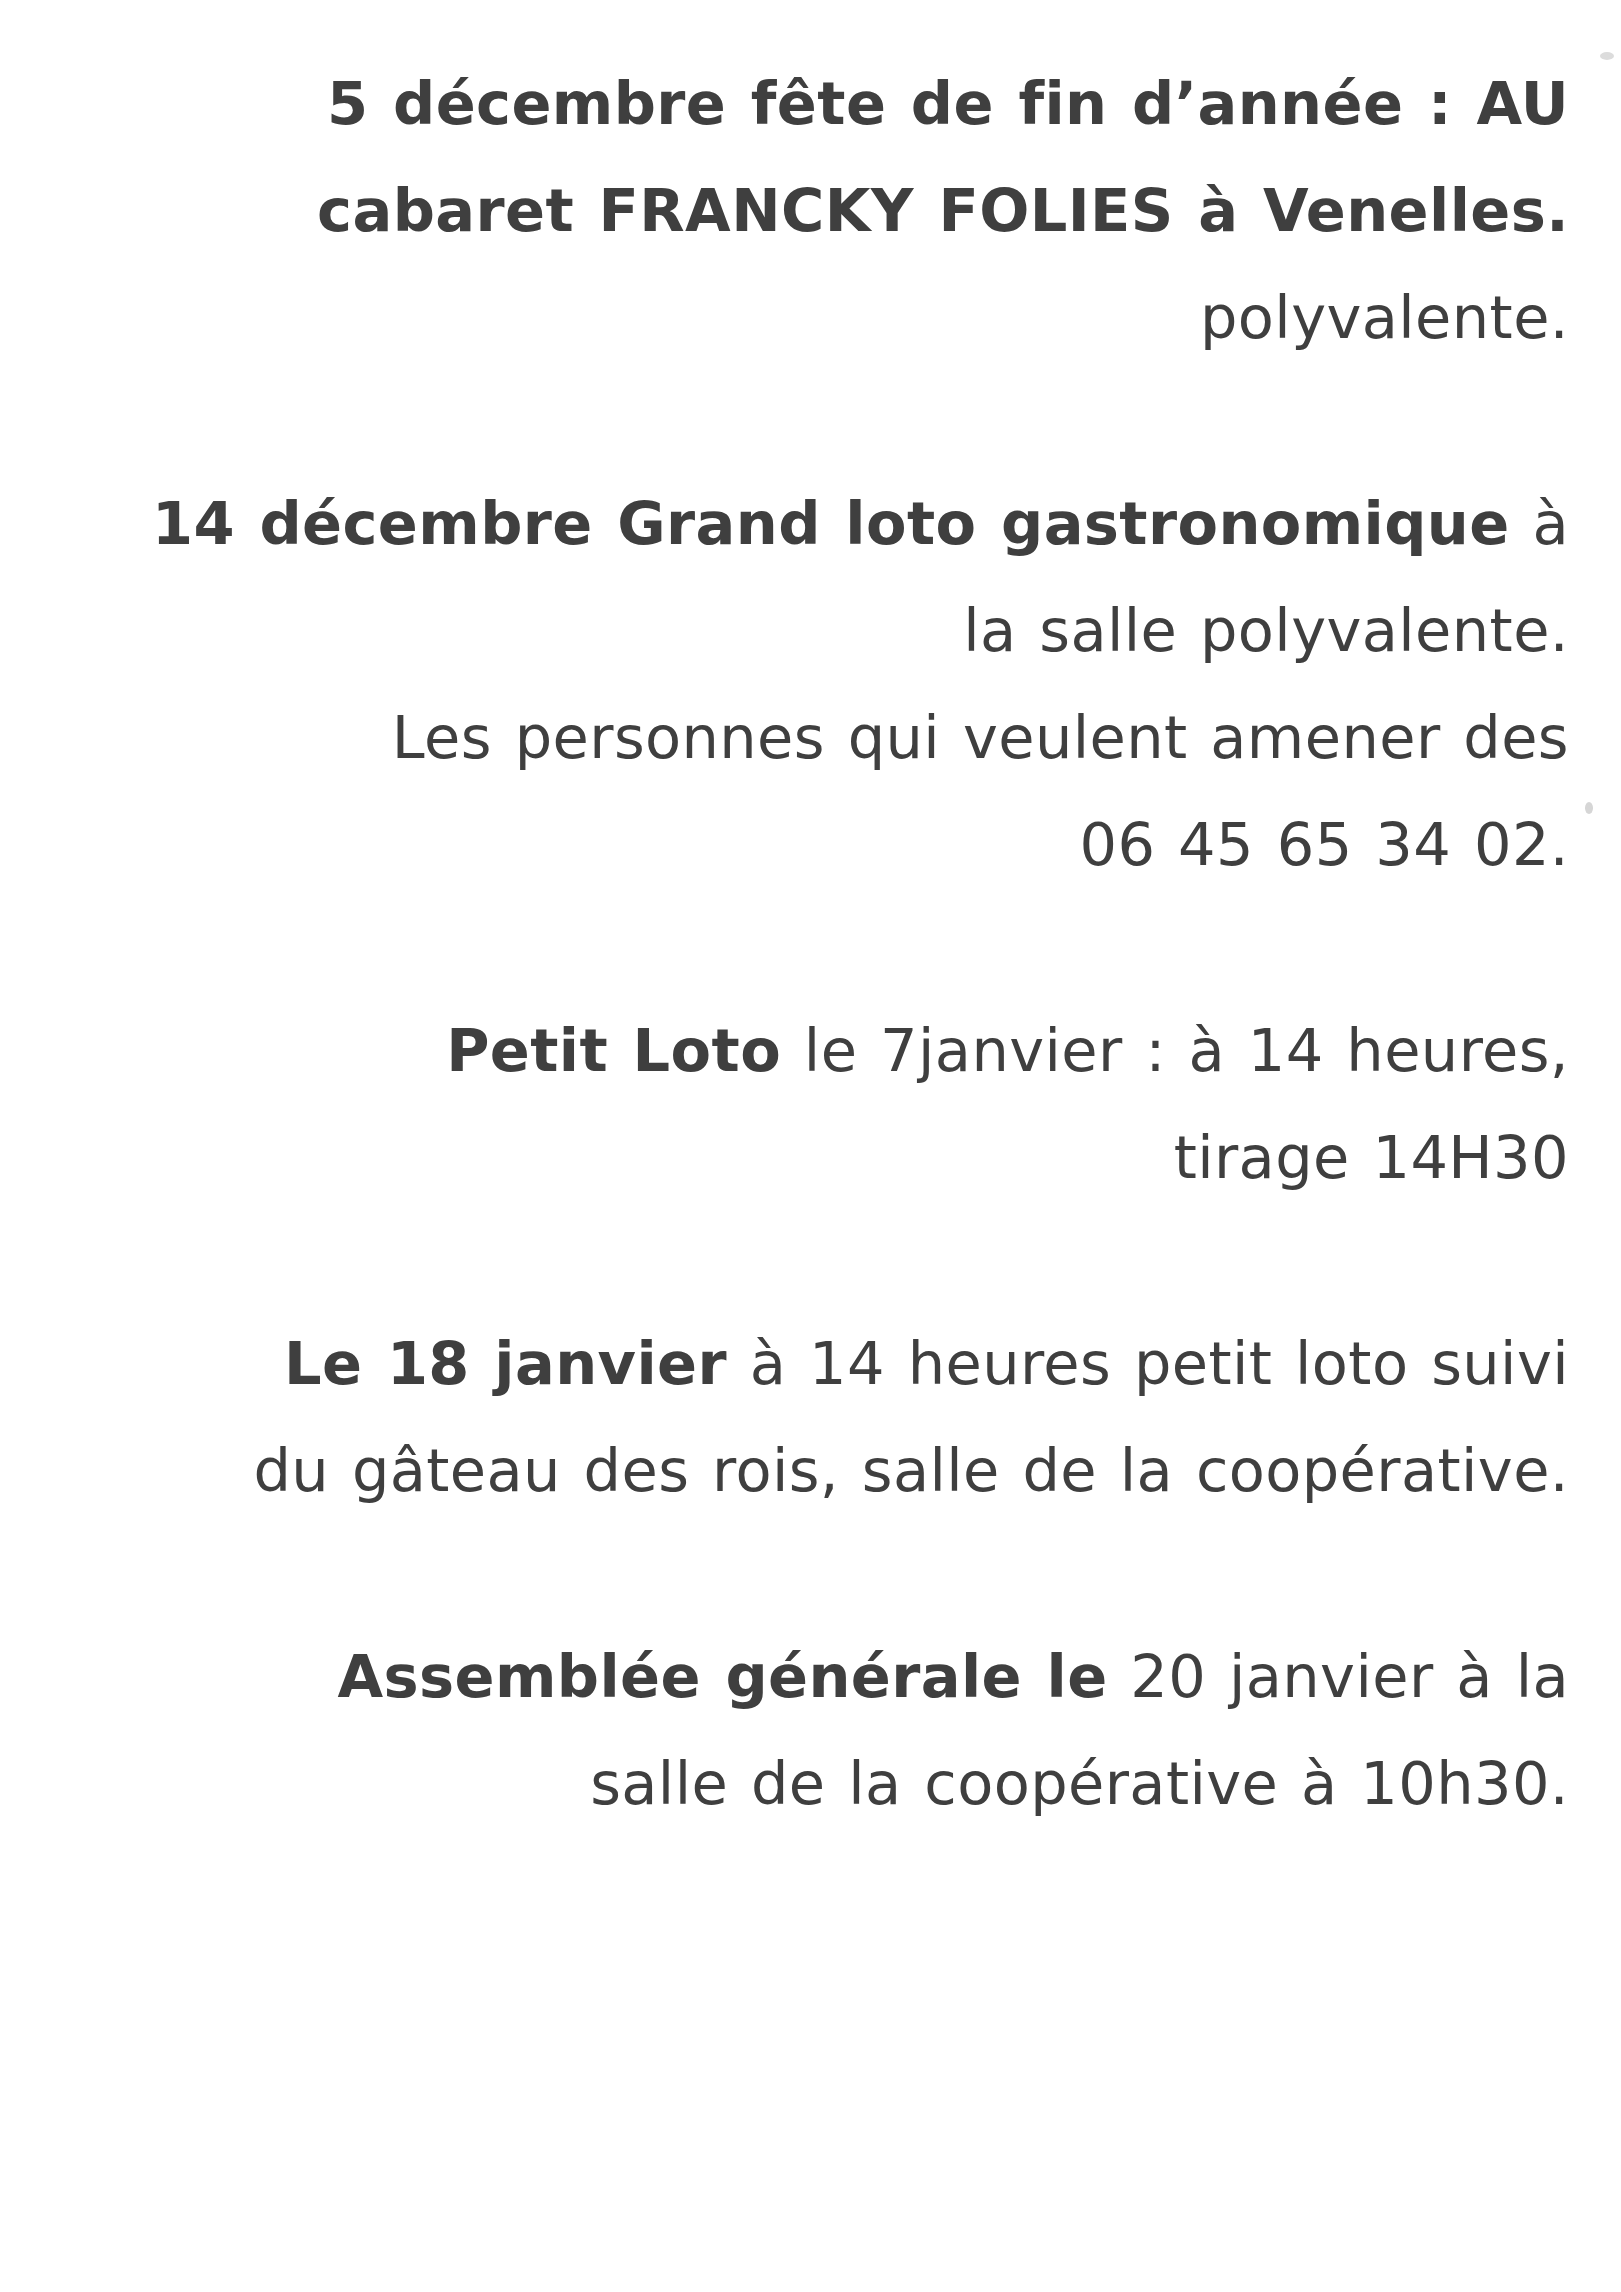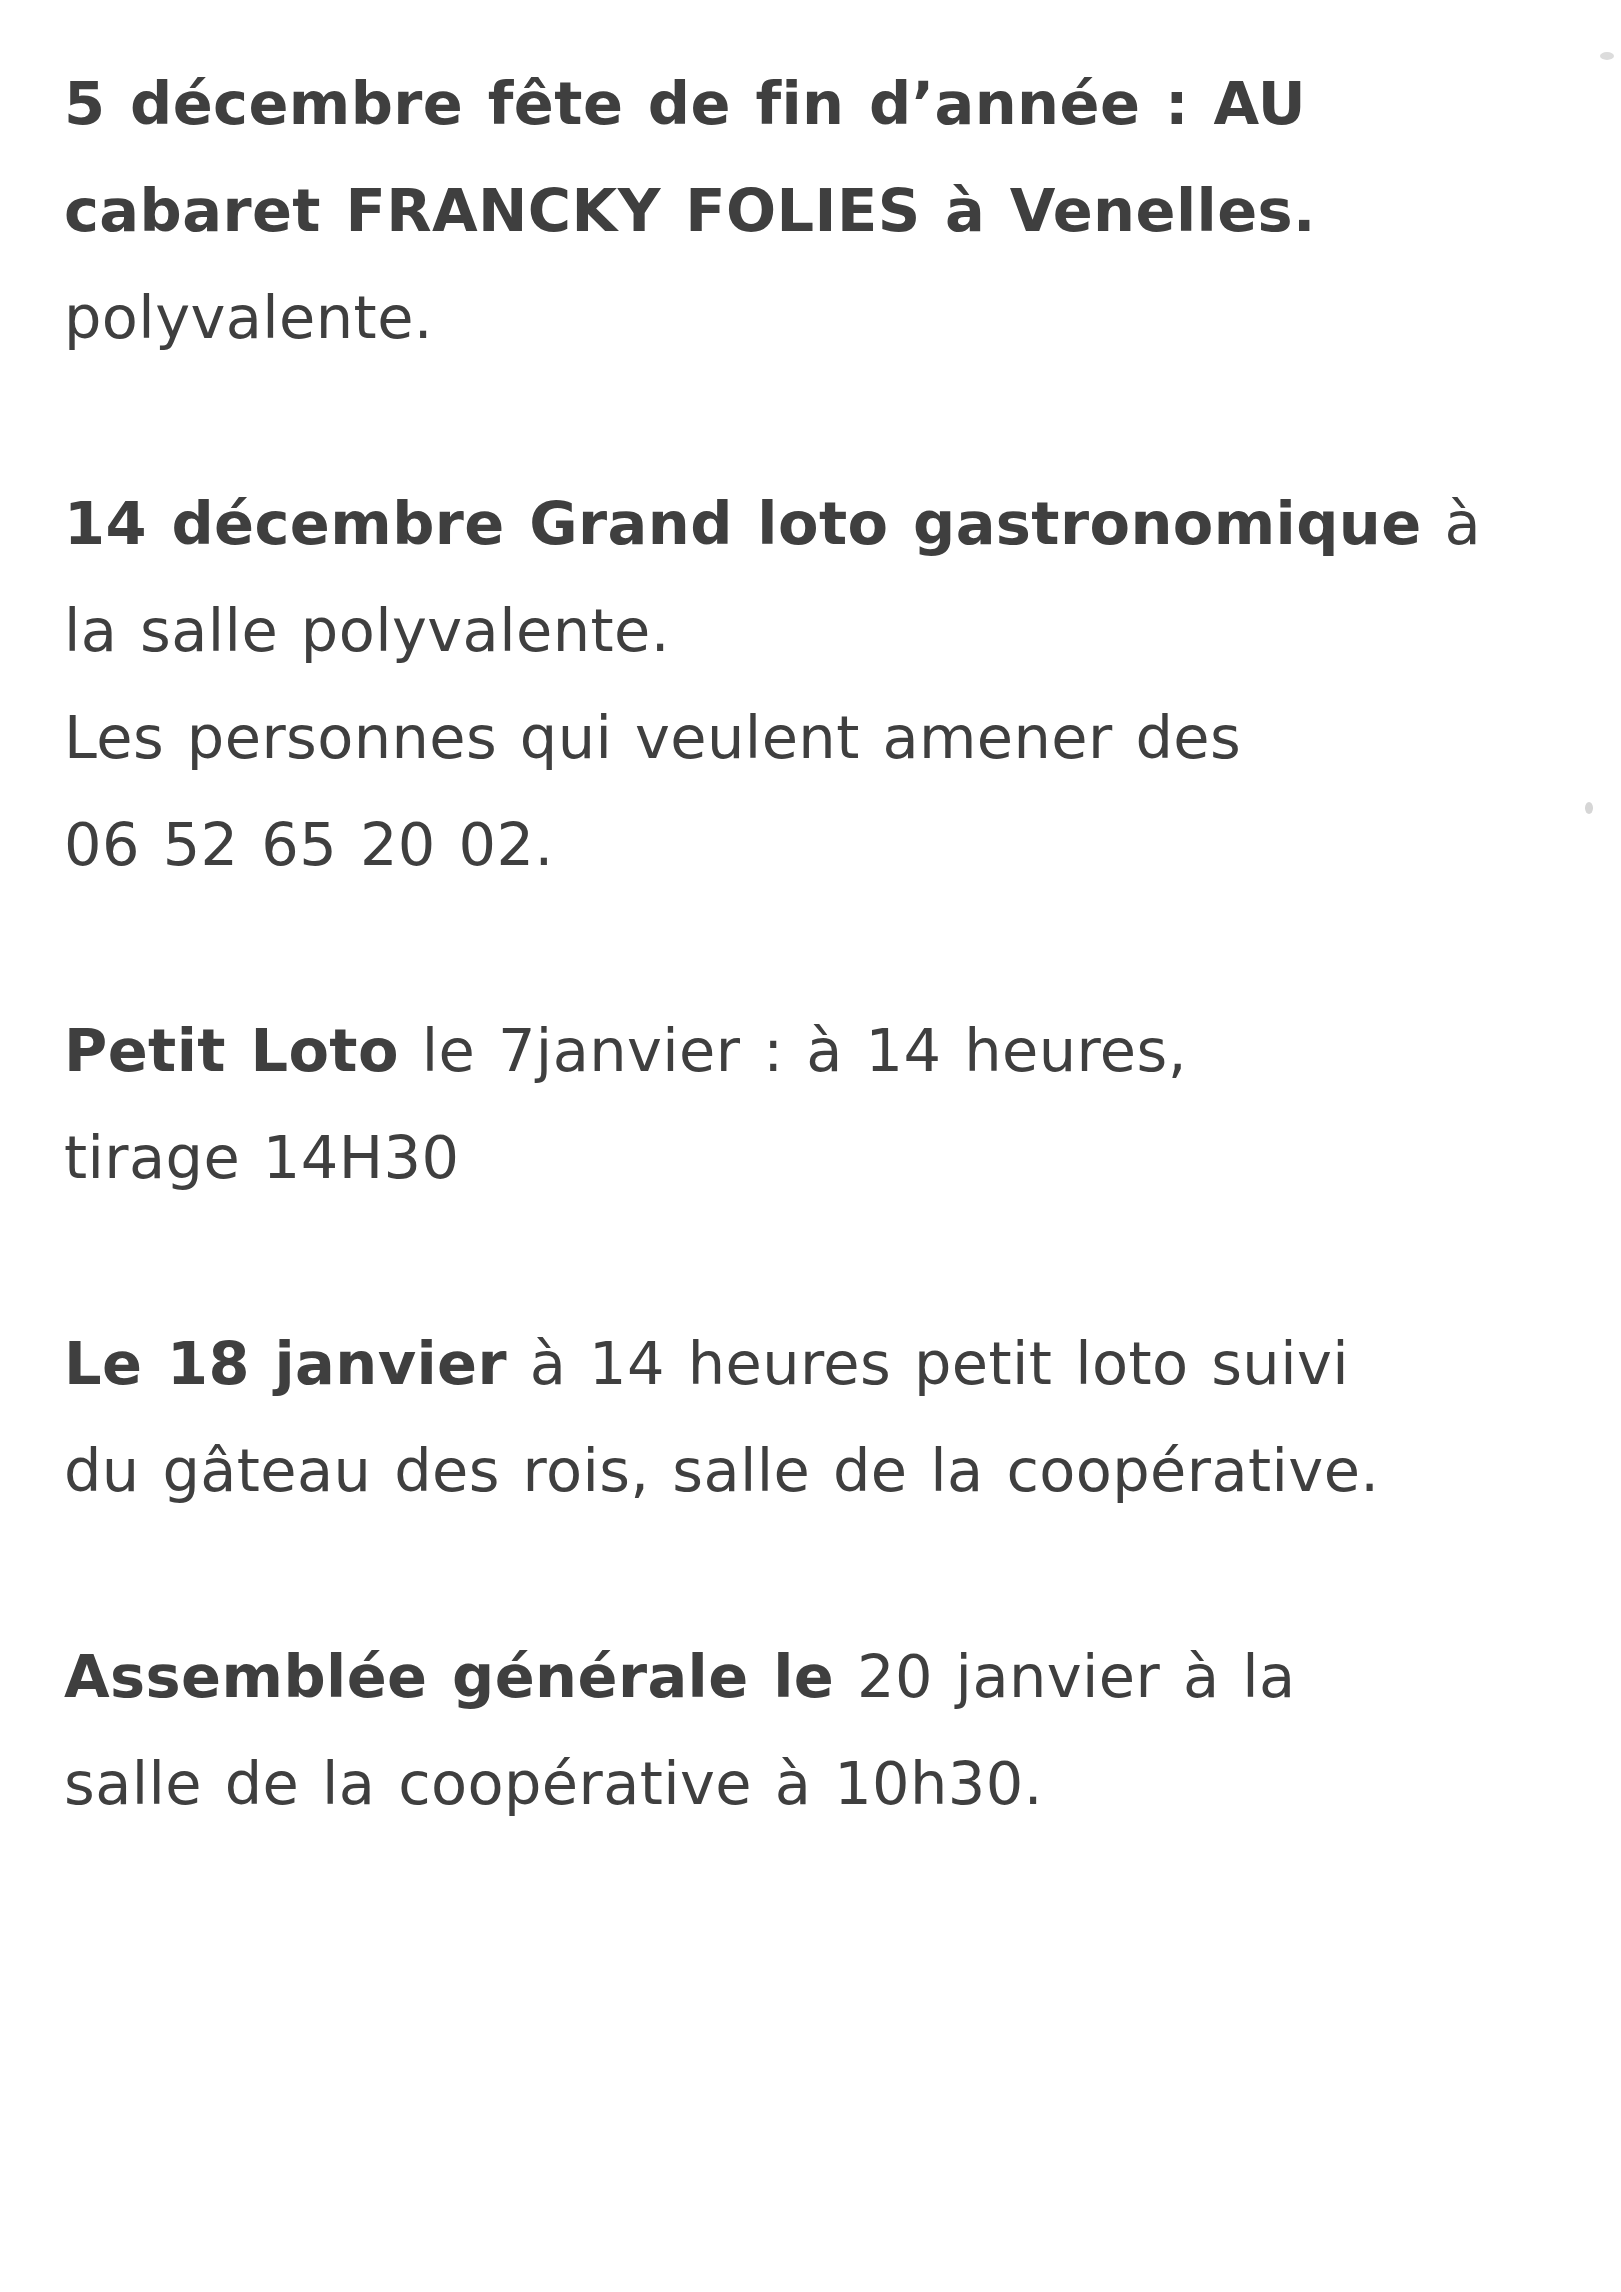"5 décembre fête de fin" .line { text-align: none -> right }
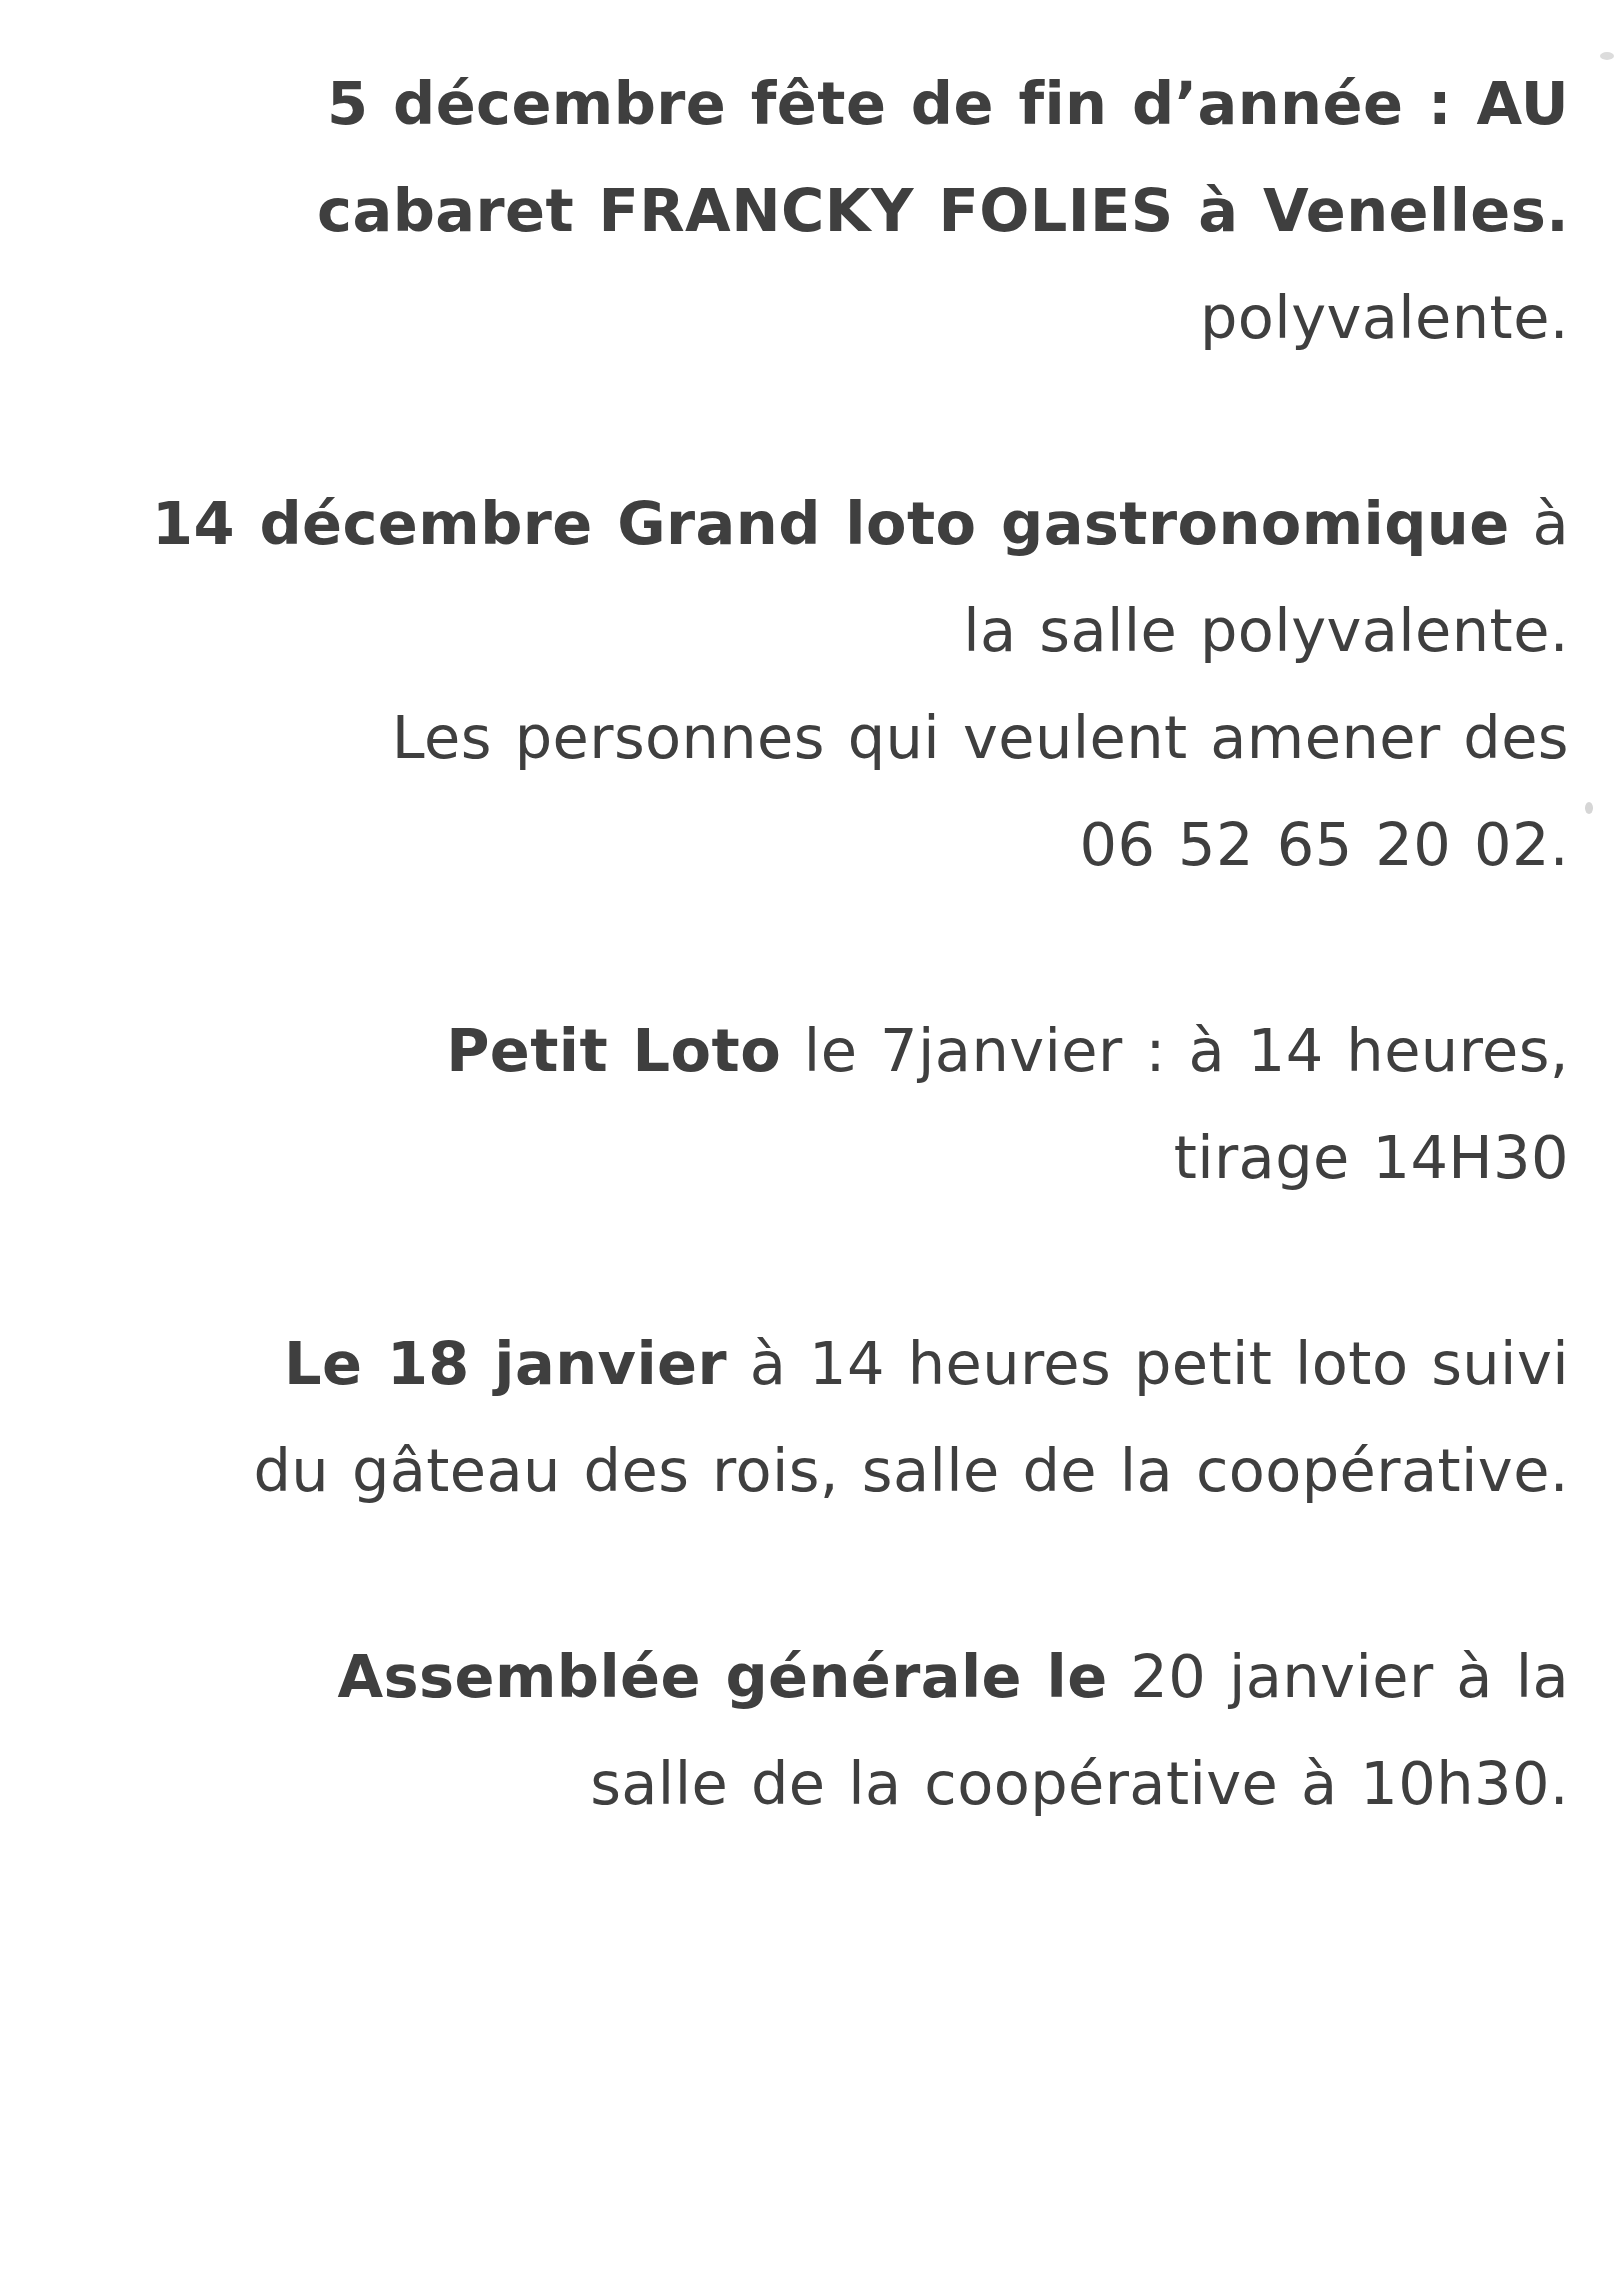"06 52 65 20 02." span.seg { text: 52 65 20 -> 45 65 34 }
